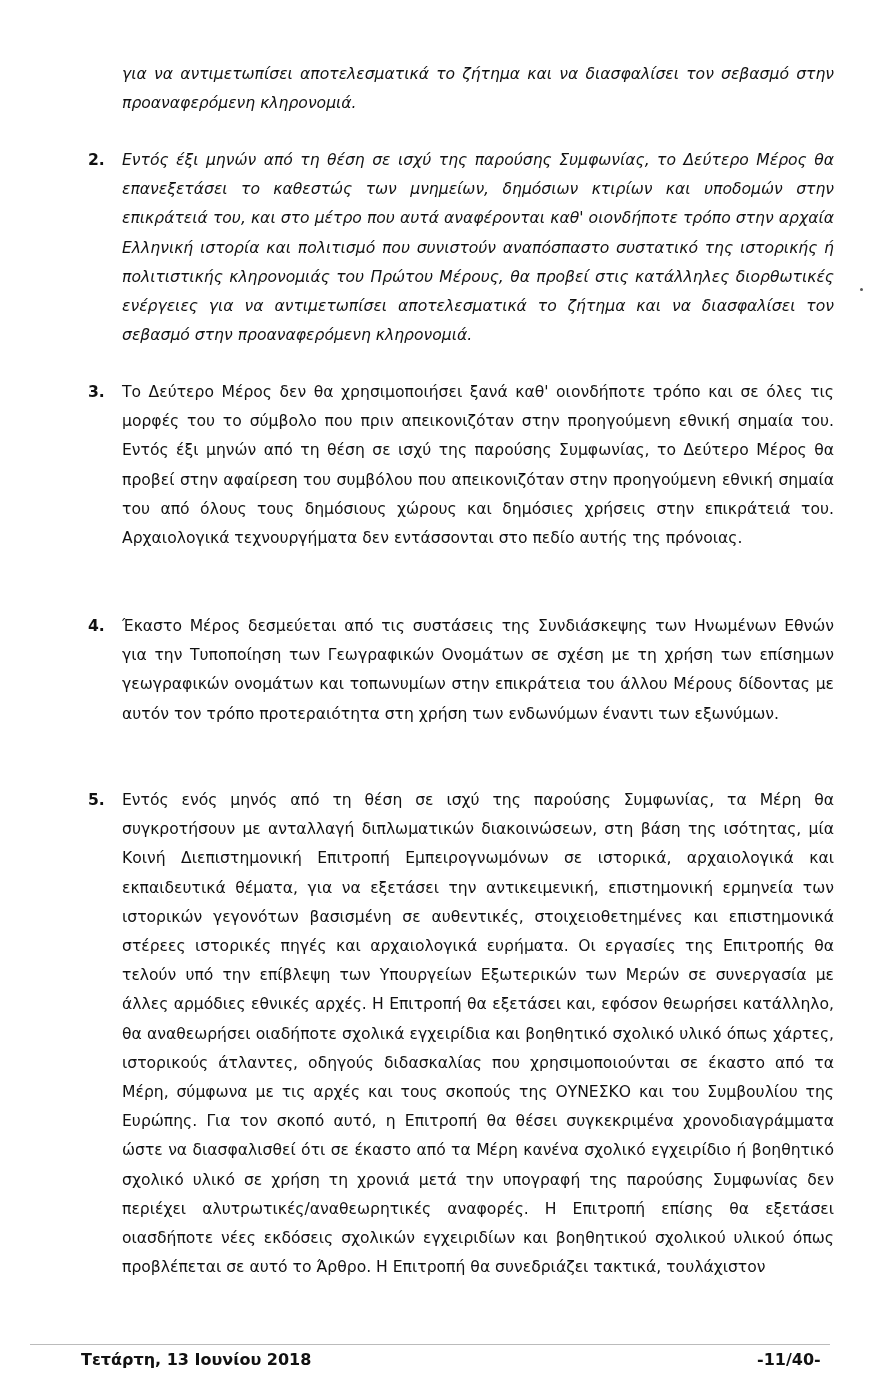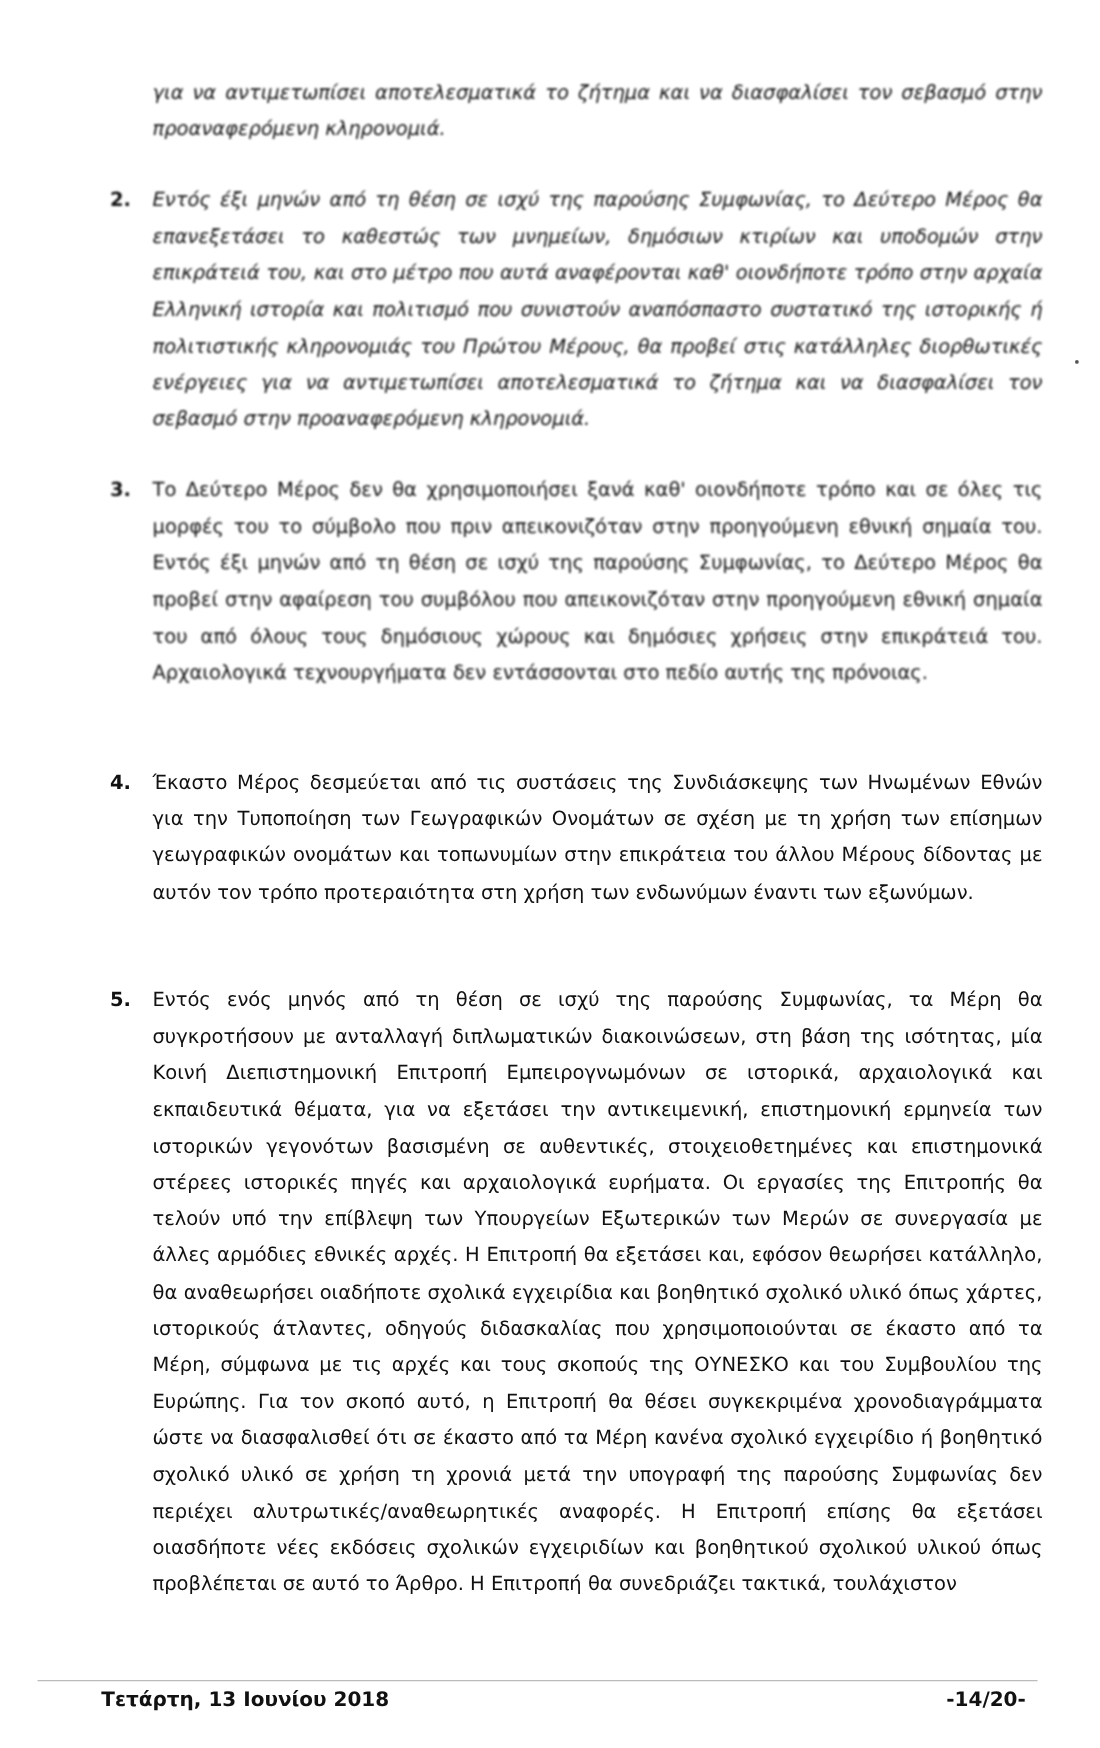"-14/20-" div.footer-right { text: -14/20- -> -11/40- }
